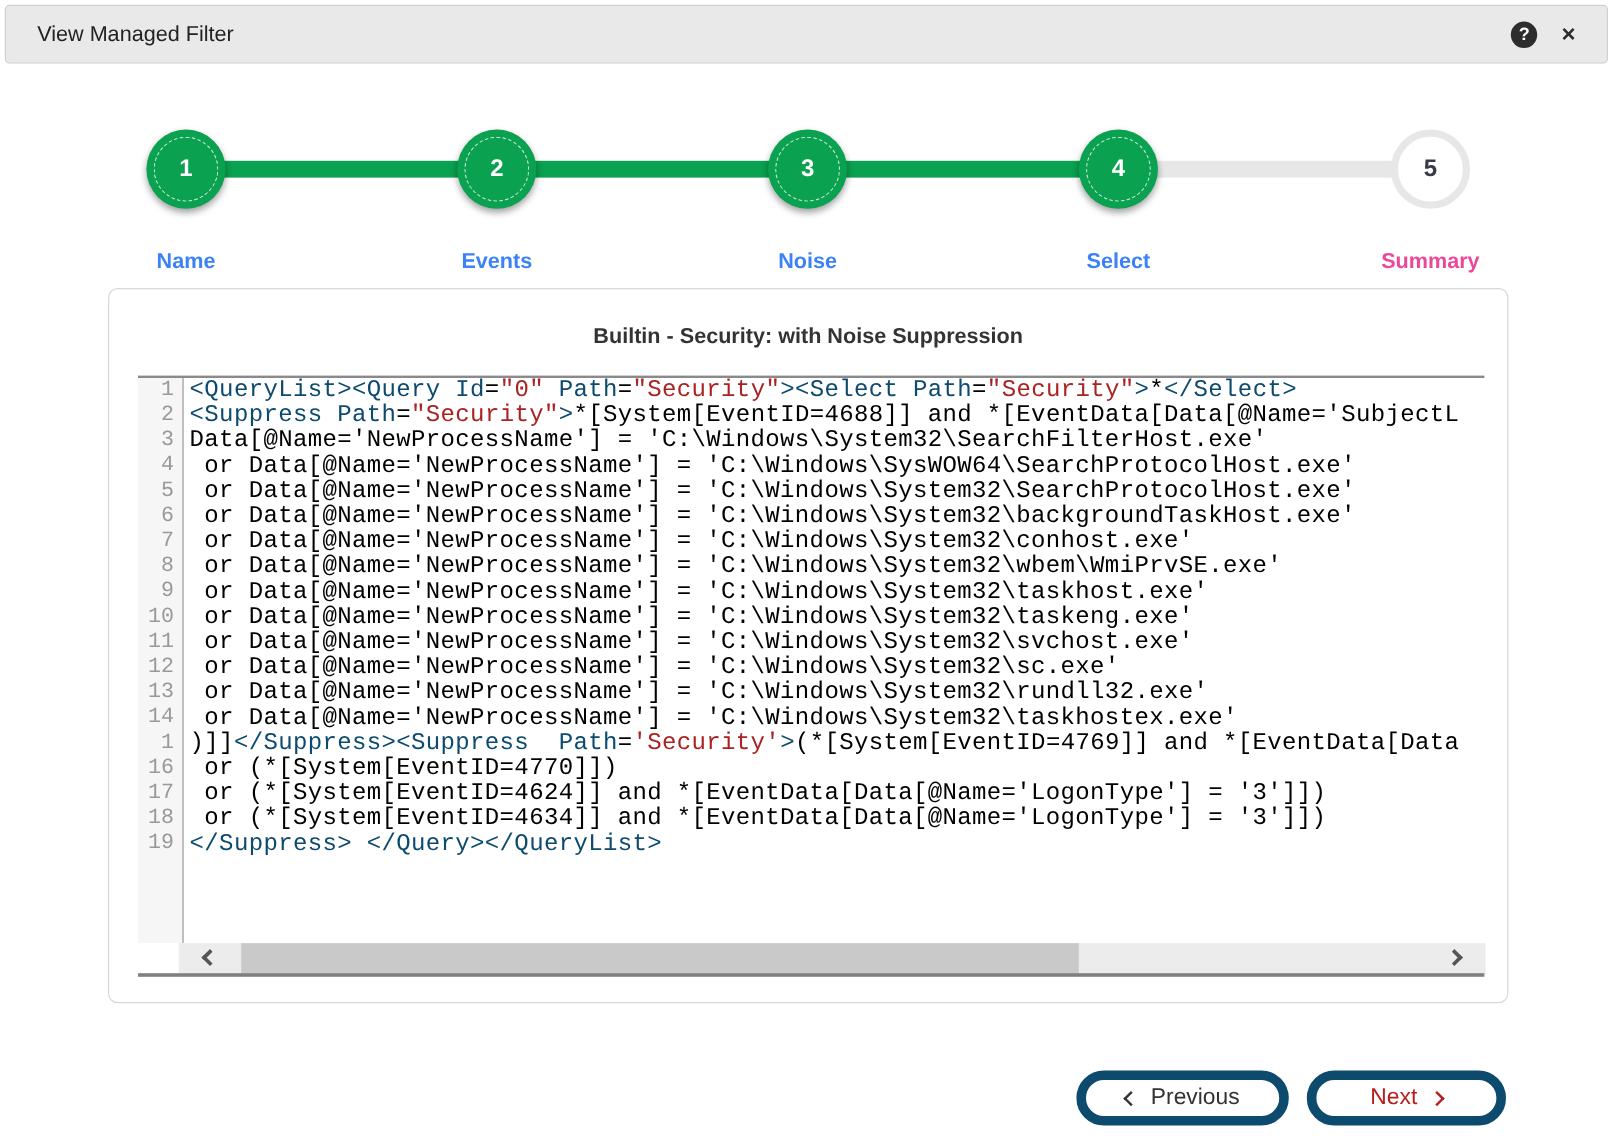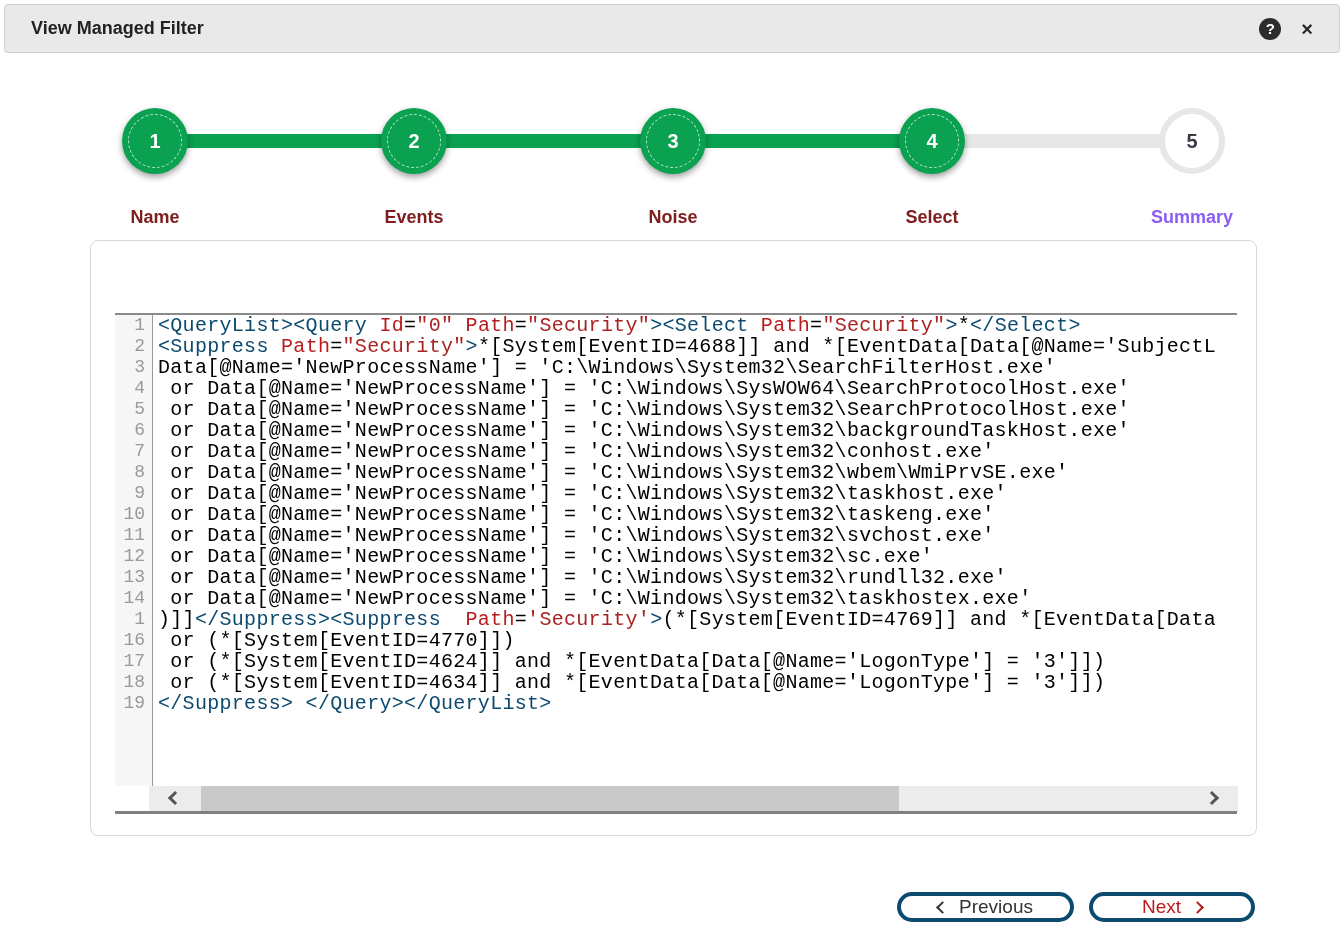"View Managed Filter" .tb-title { font-weight: bold -> normal }
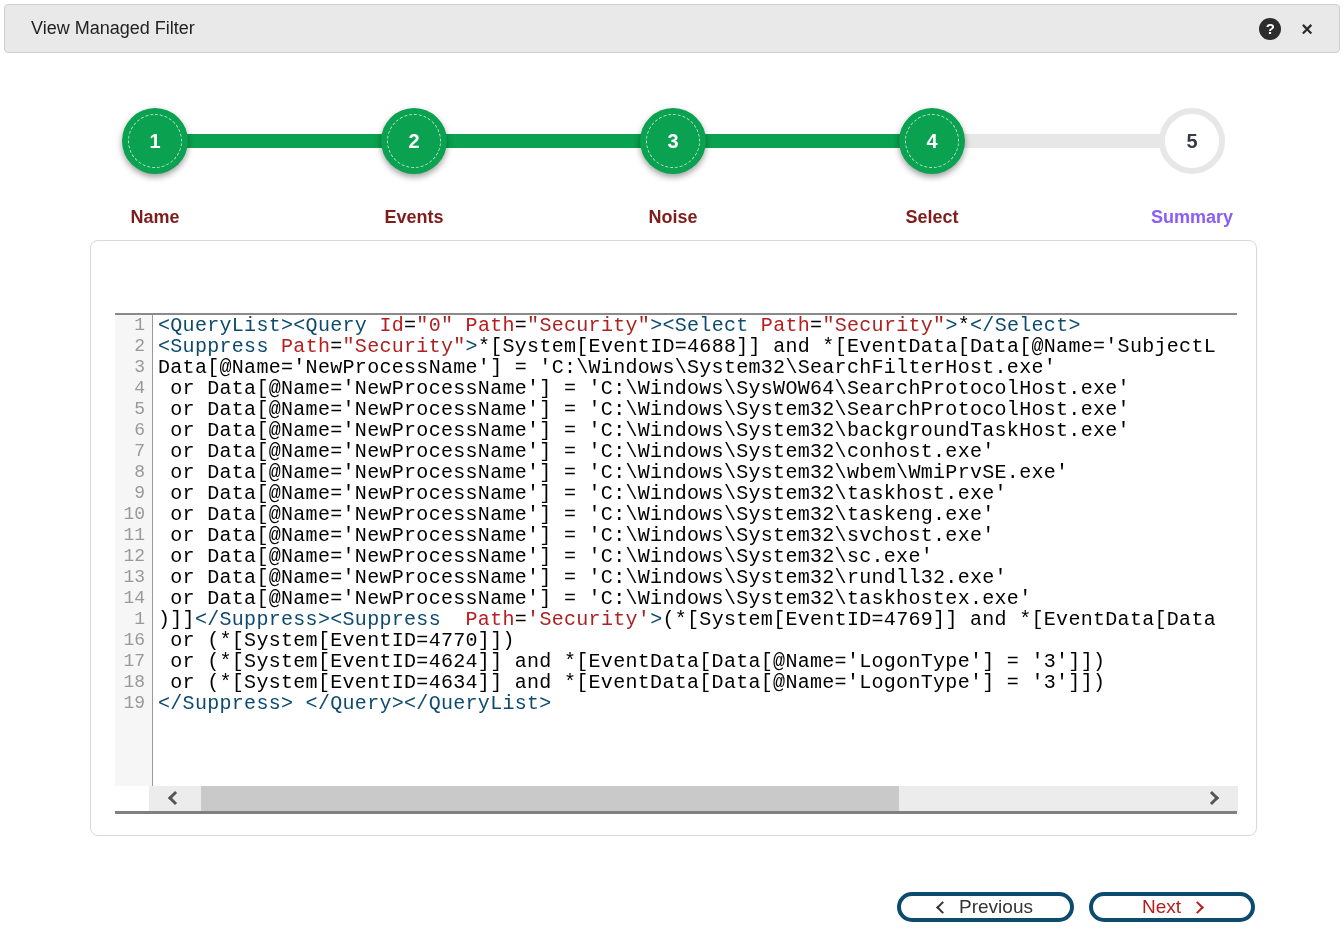"Name" .slabel.done { color: #7f1d1d -> #3b82f6 }
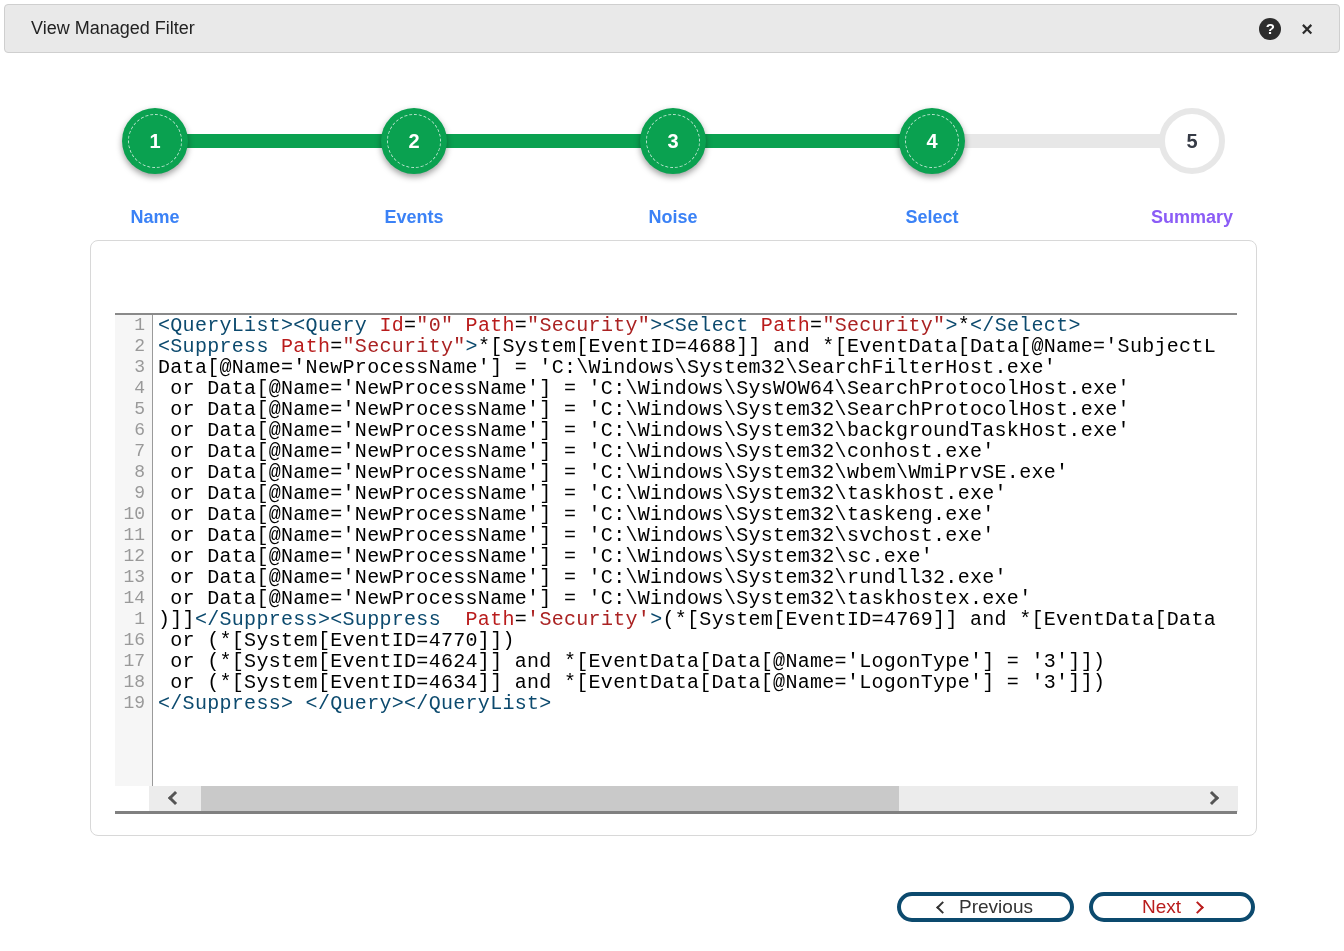"Summary" .slabel.todo { color: #8b5cf6 -> #ec4899 }
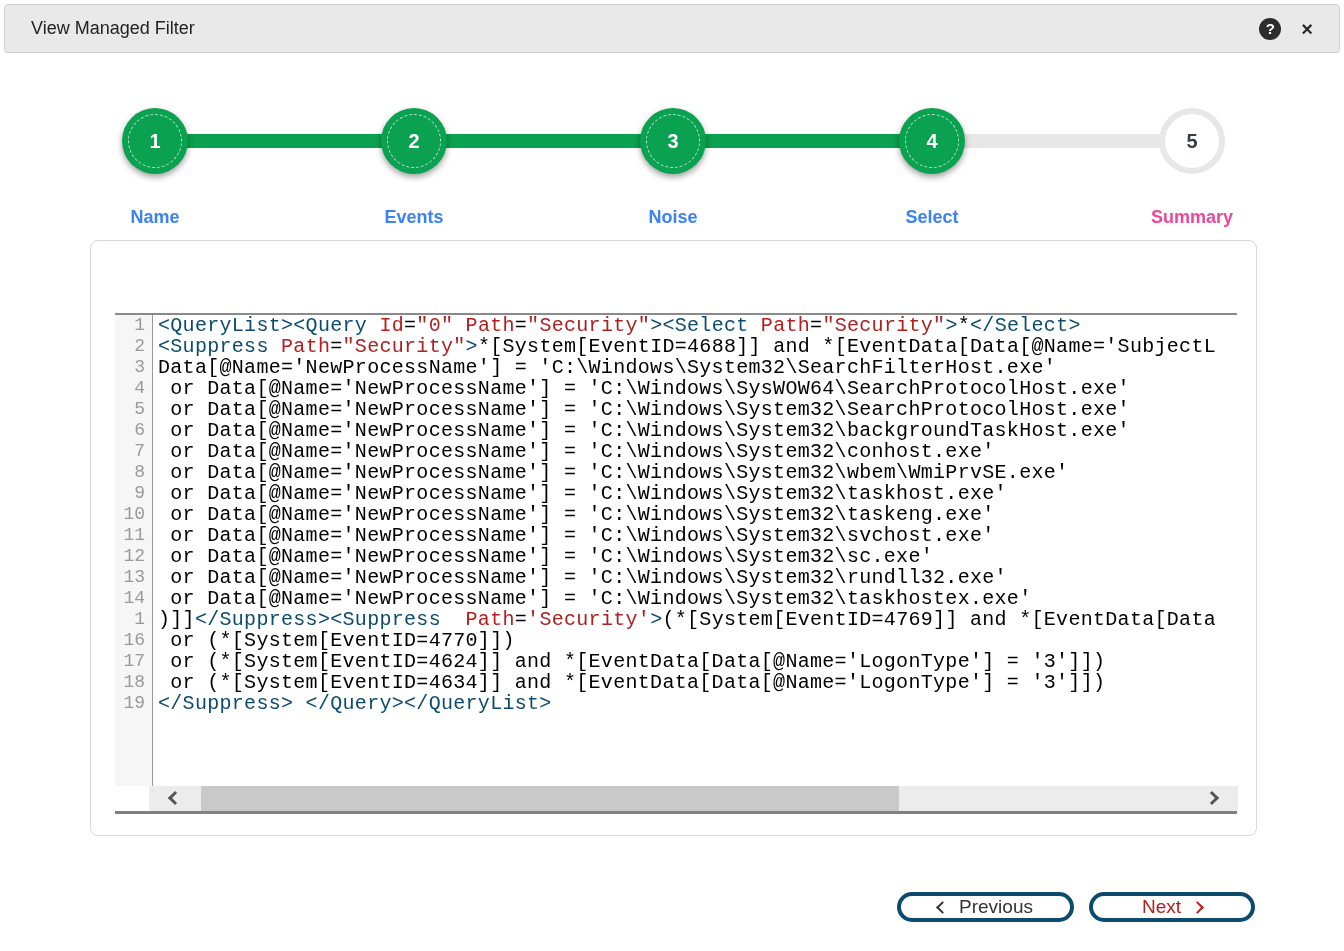"Builtin - Security: with Noise" div.panel-title { html: none -> <div>Builtin - Security: with Noise Suppression</div> }
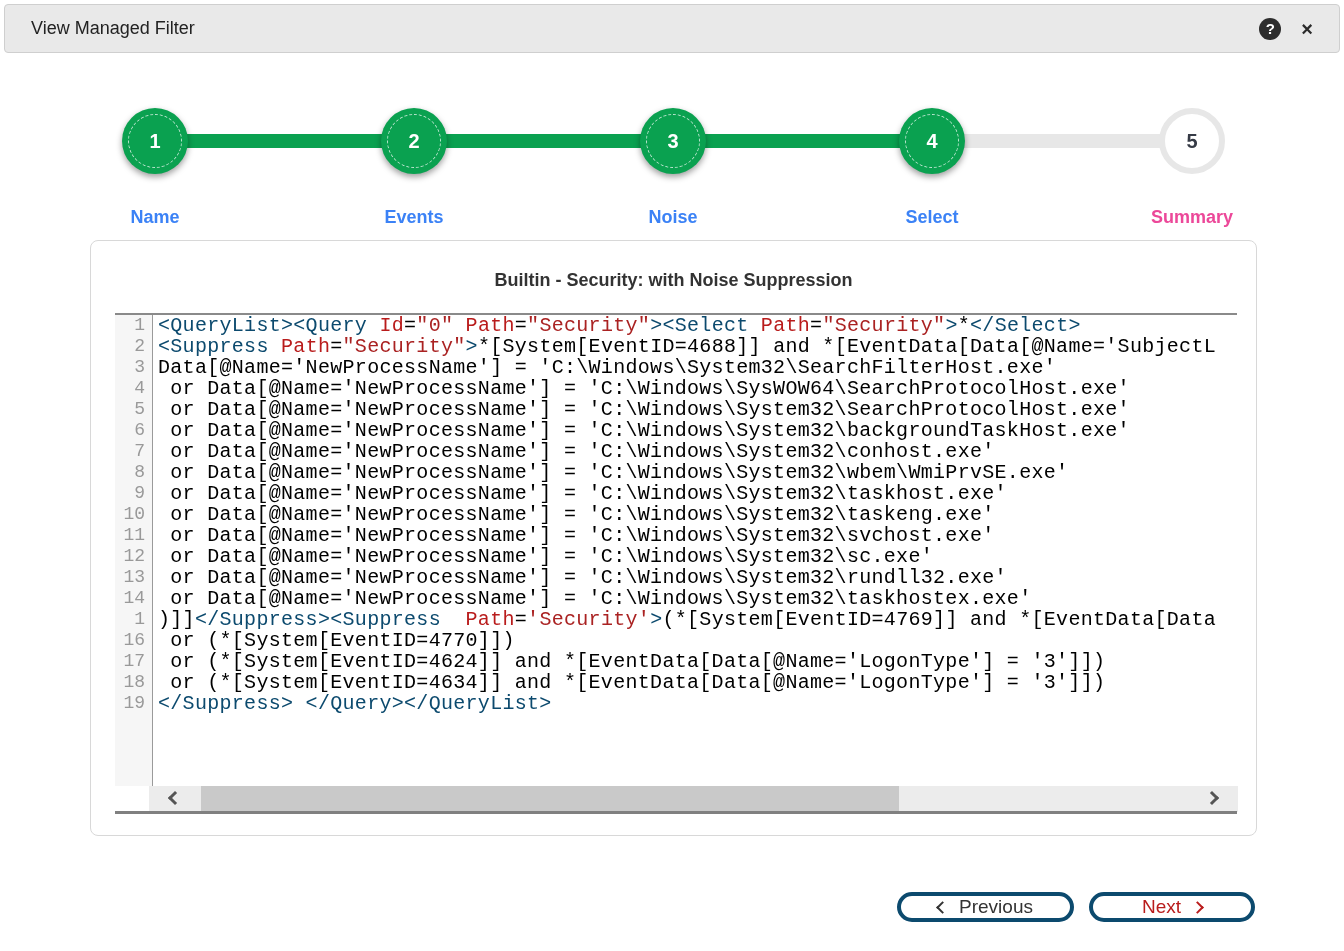"Id" .sx-a { color: #b91c1c -> #0c4a6e }
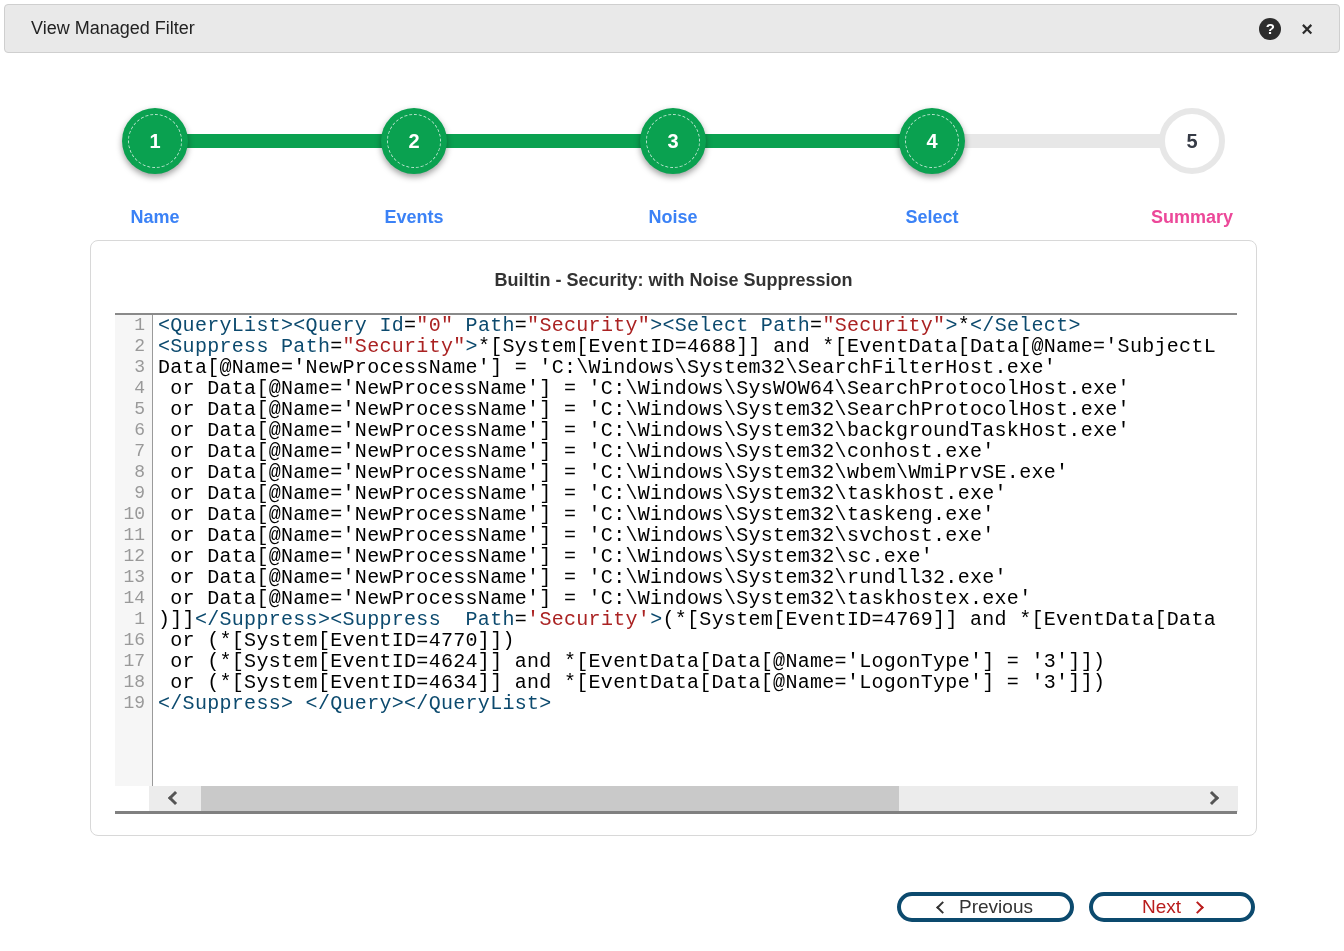"Previous" .btn { border: 4px solid #0c4a6e -> 8px solid #0c4a6e; height: 30px -> 46px }
